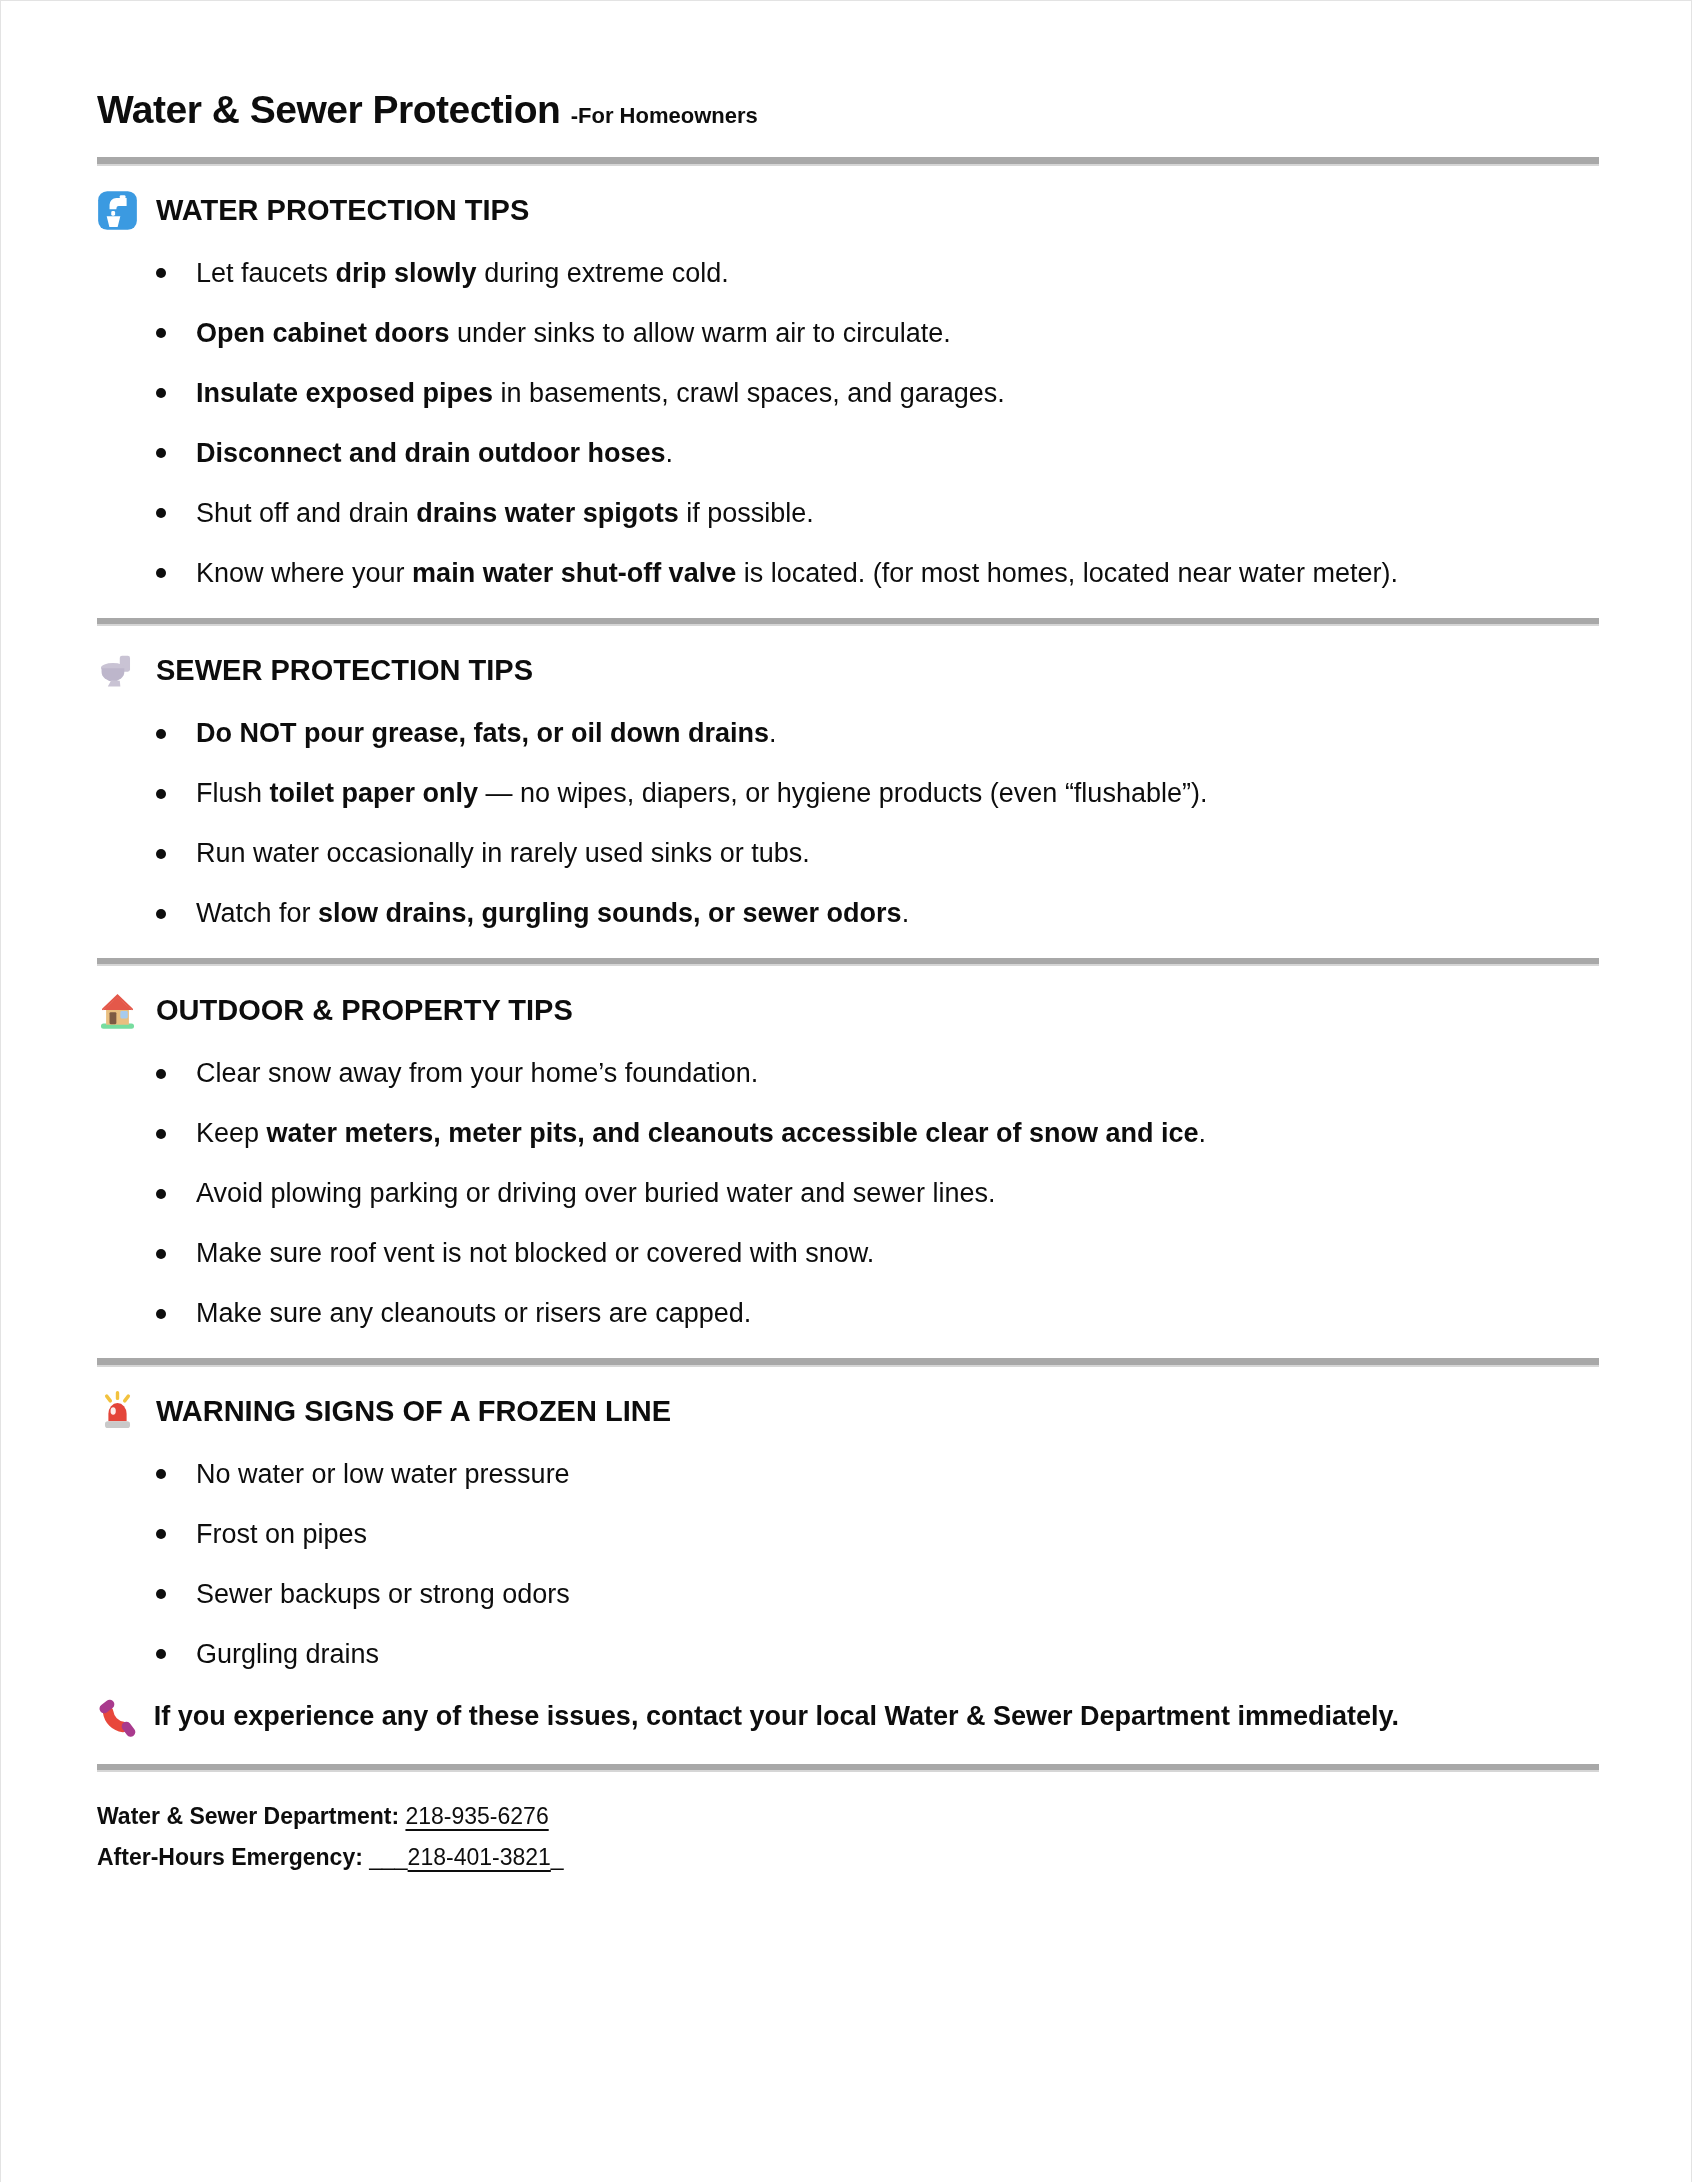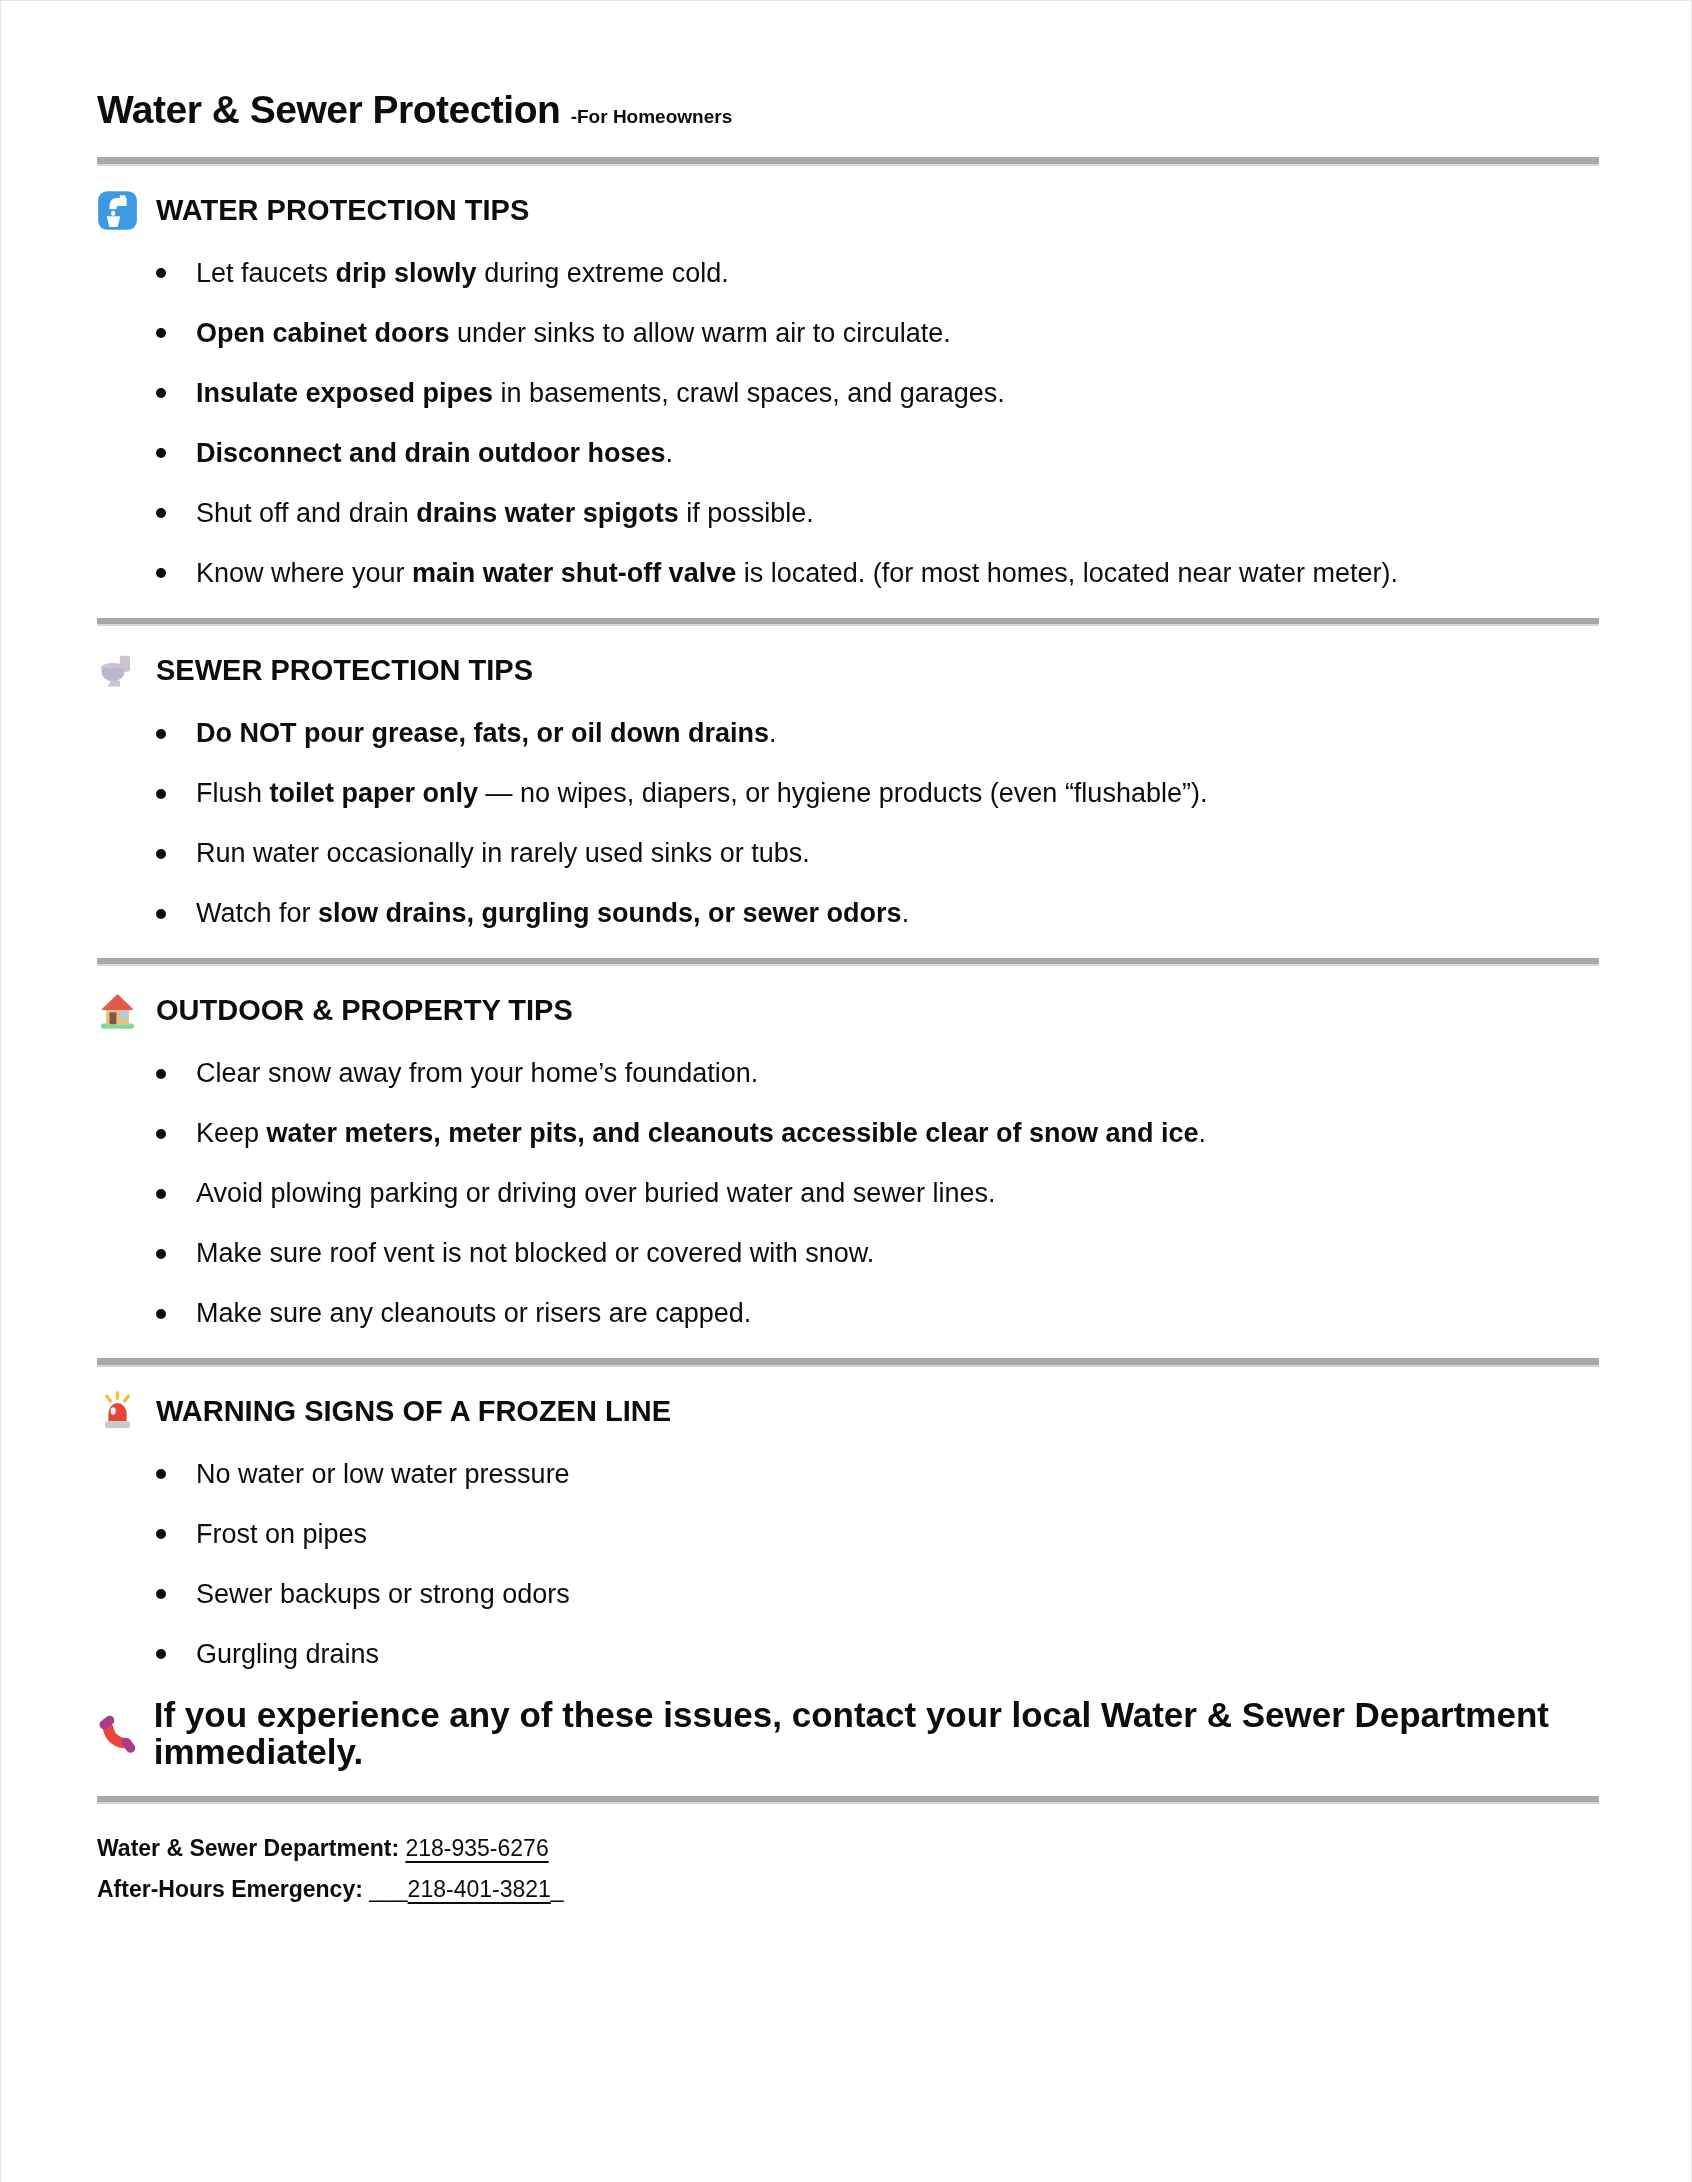"-For Homeowners" h1.title .subtitle { font-size: 19px -> 22px }
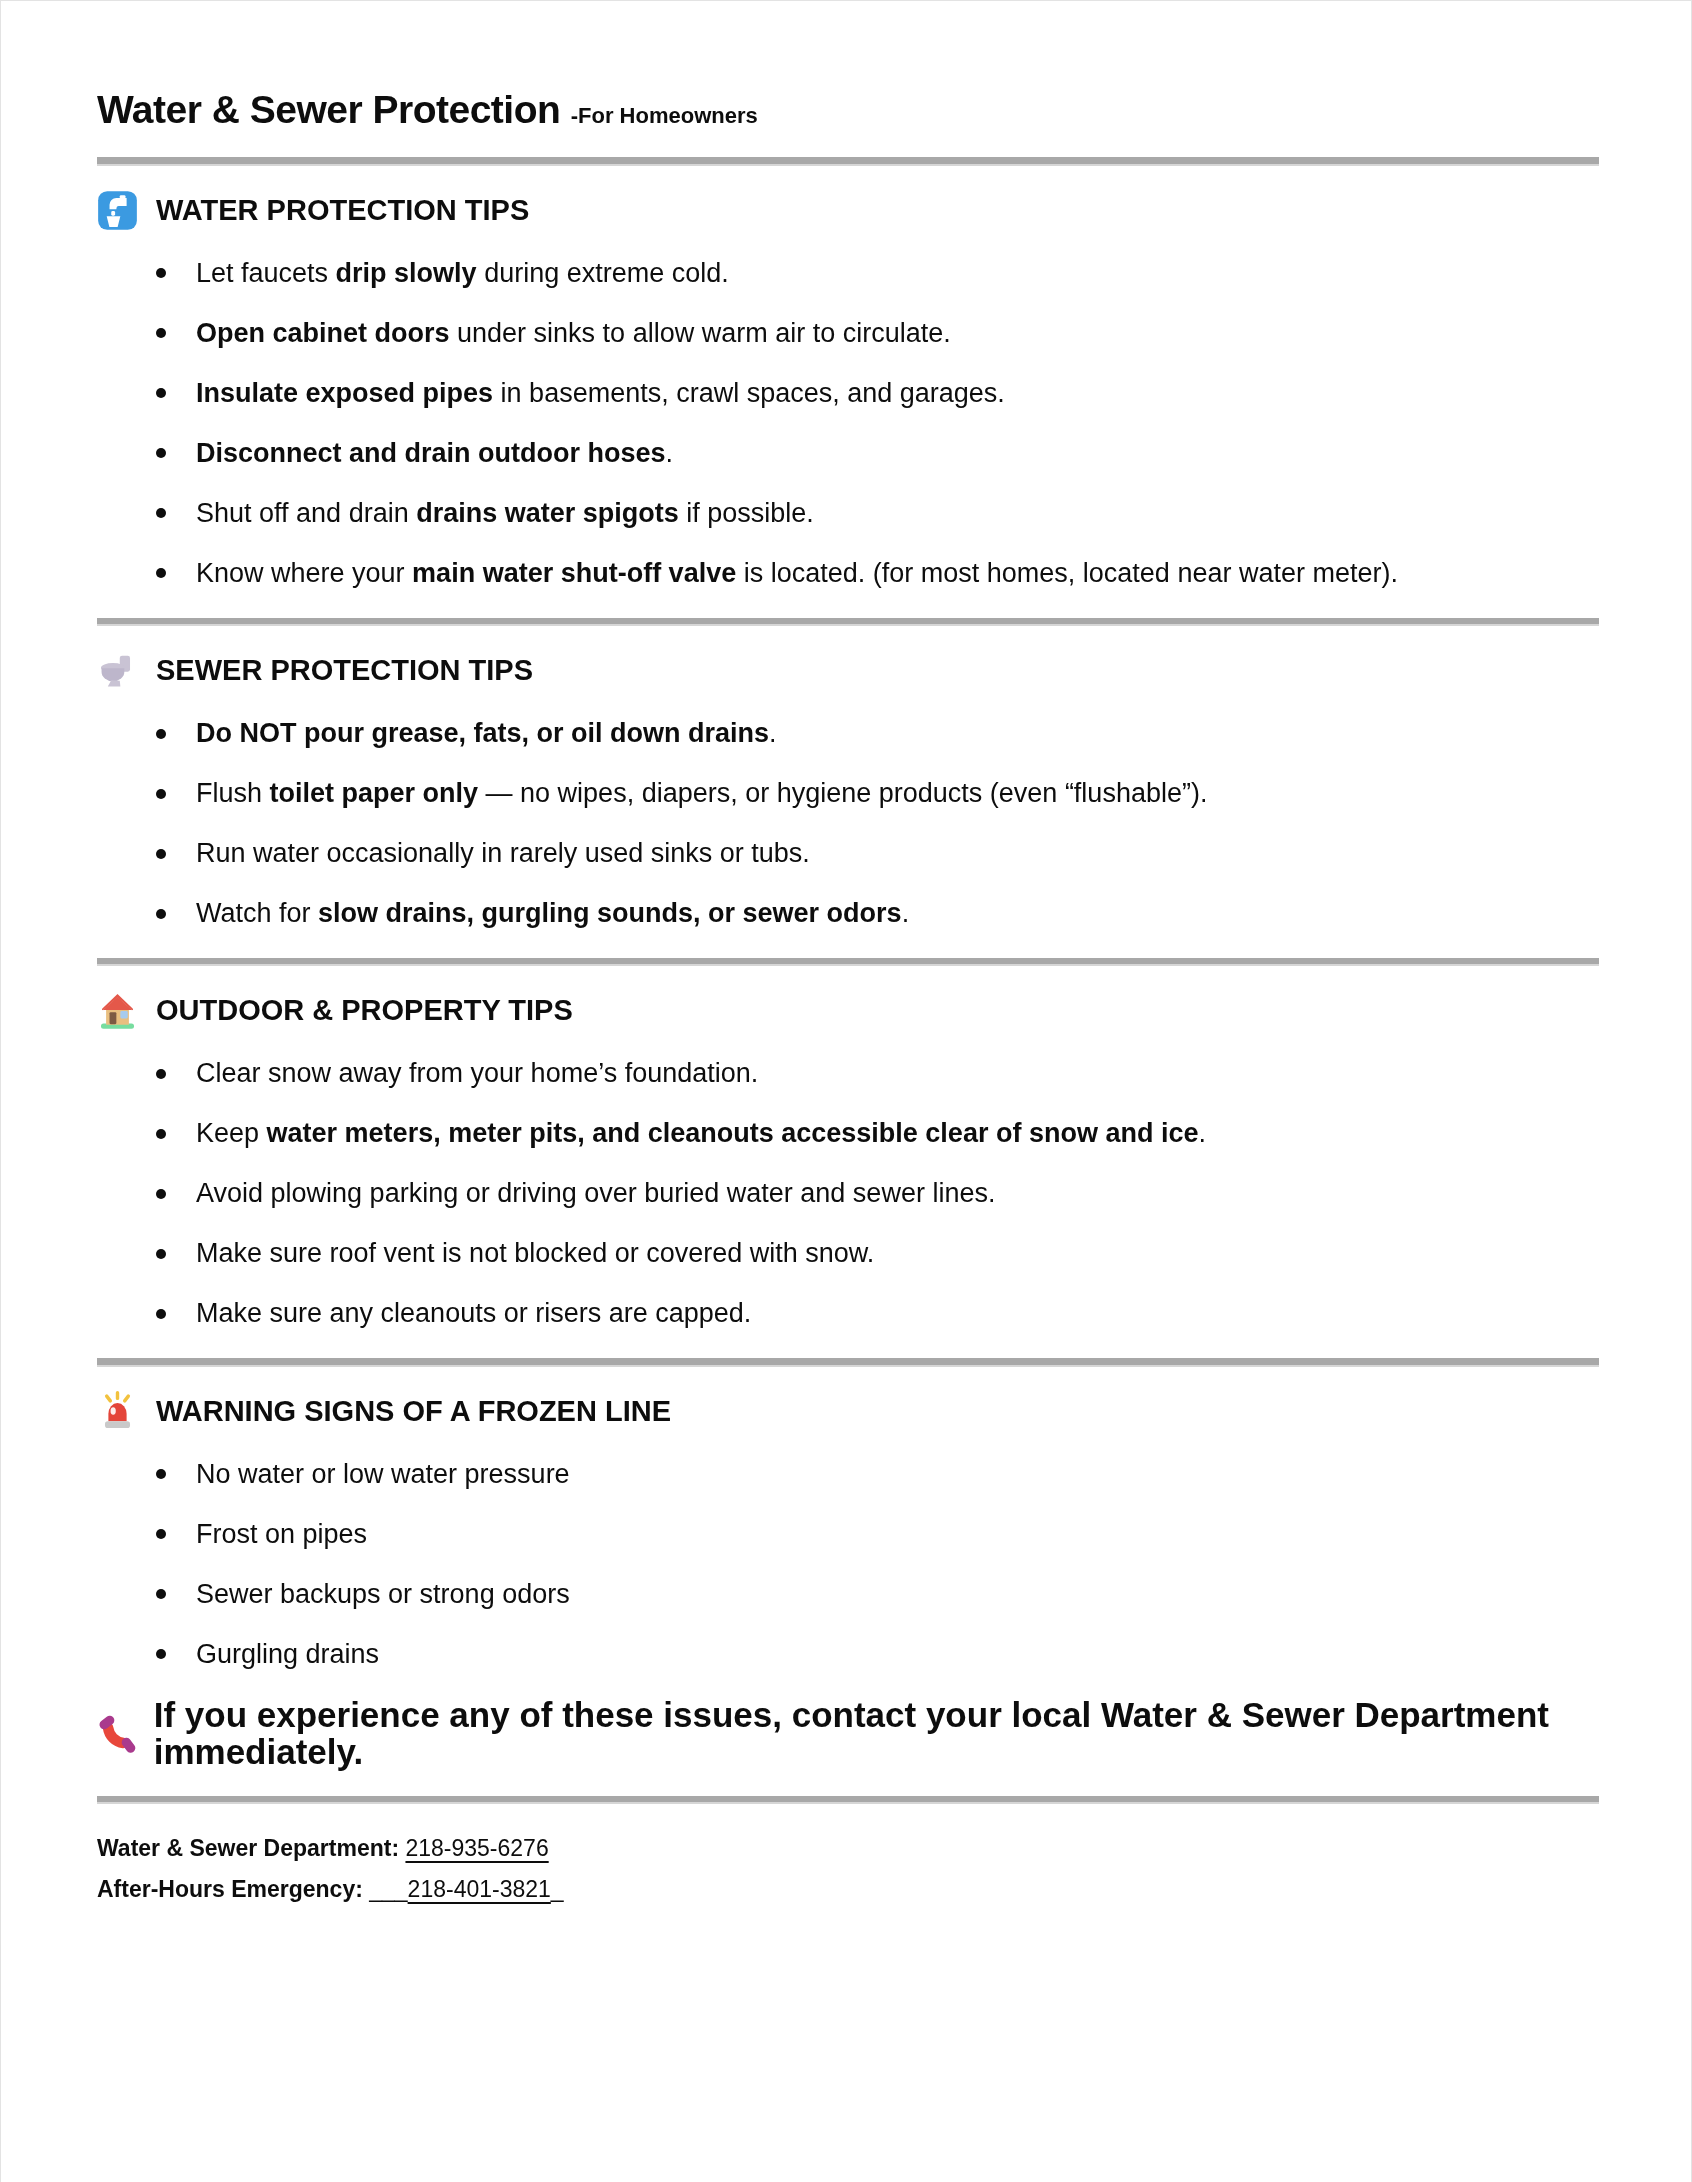"If you experience any of" .alert { font-size: 35px -> 27px }
